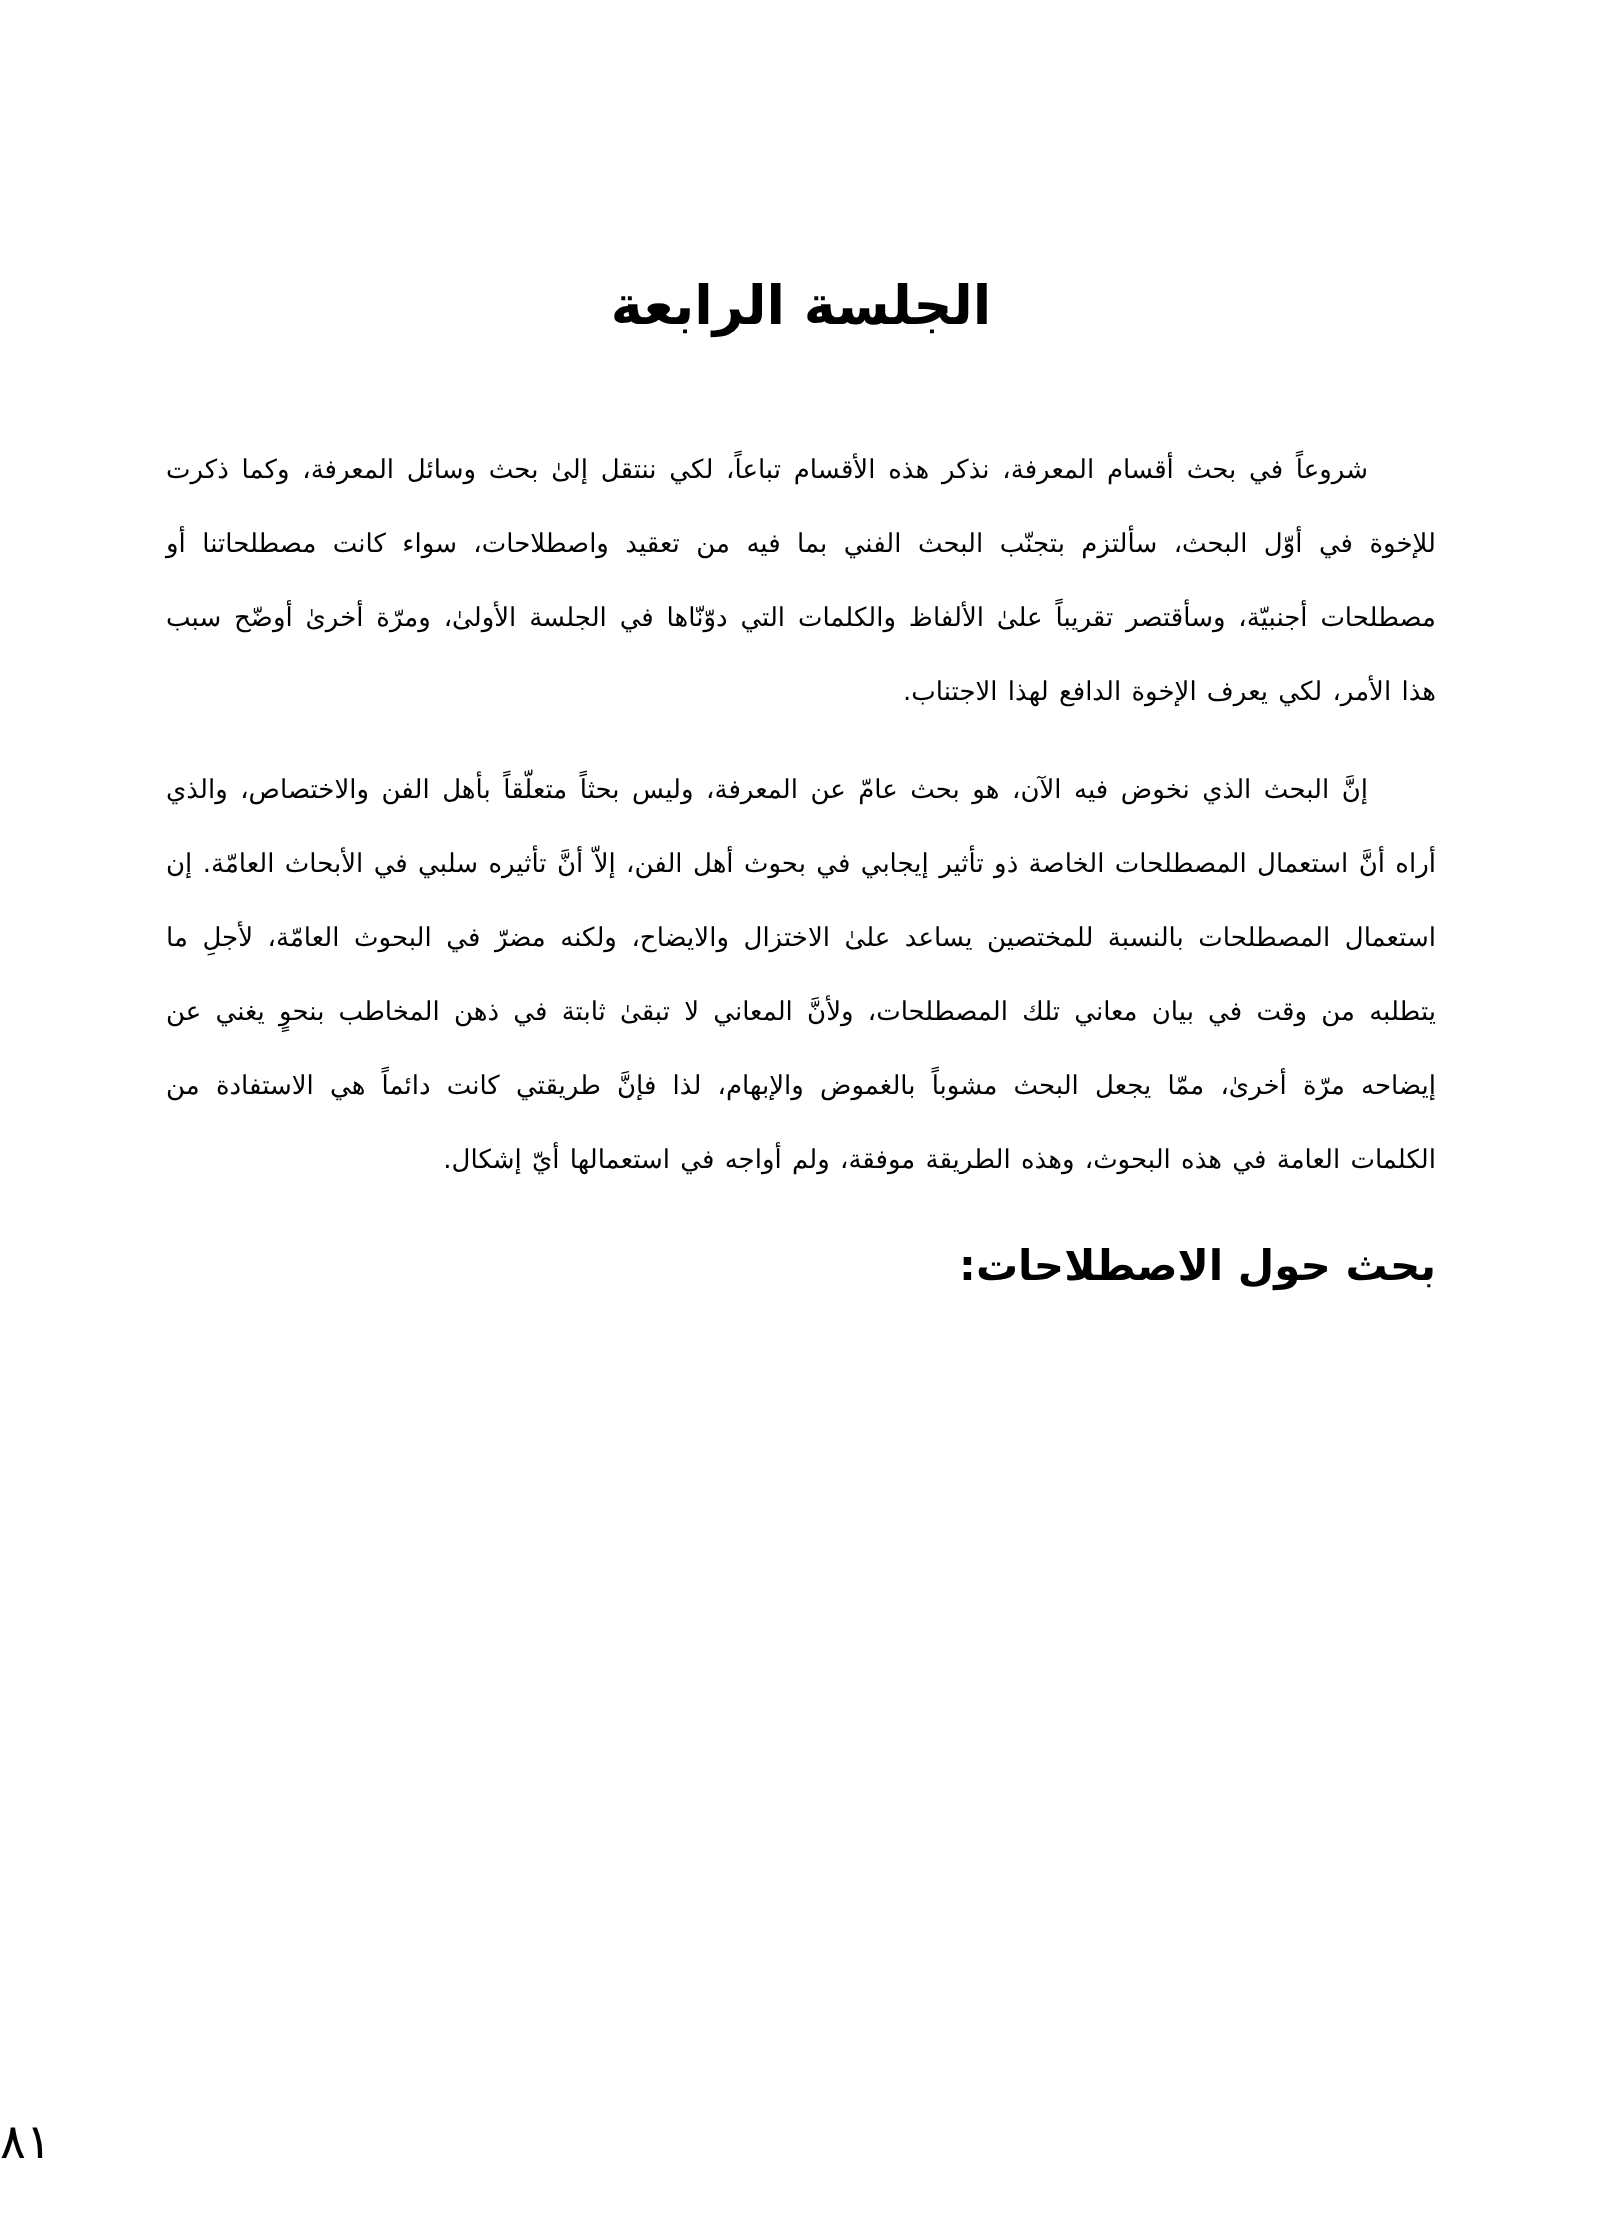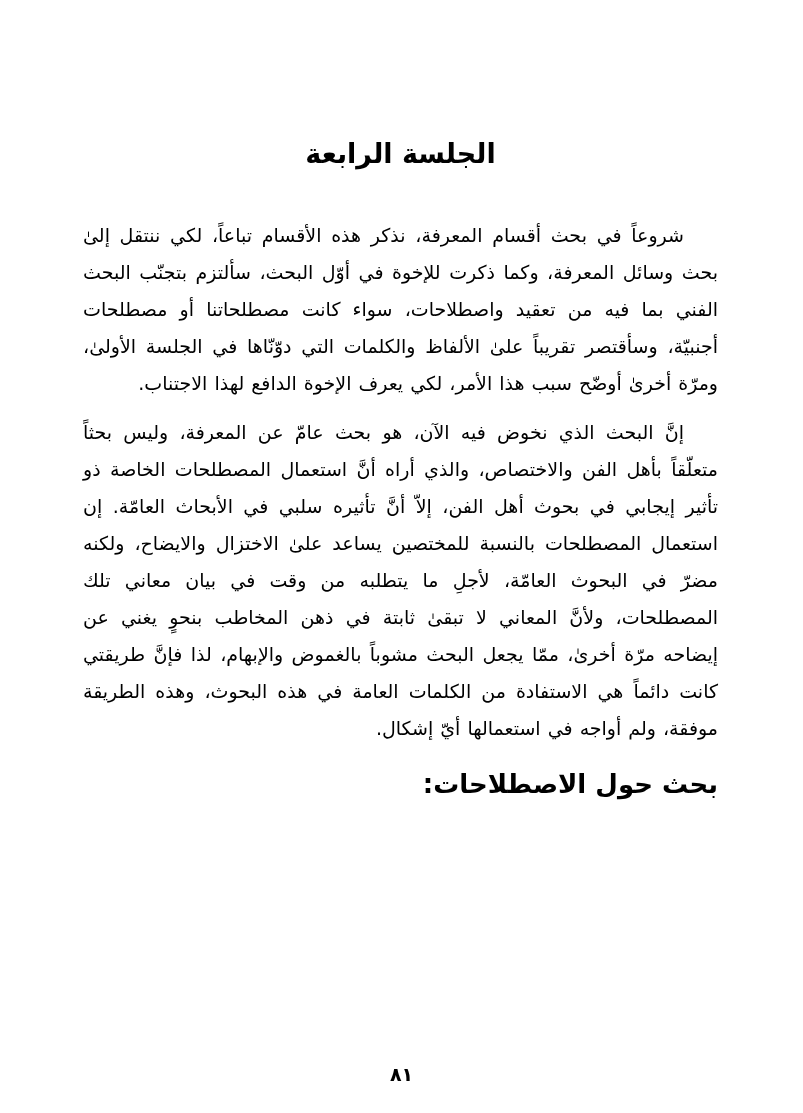"شروعاً في بحث أقسام المعرفة،" .body-para { font-size: 19px -> 13px }
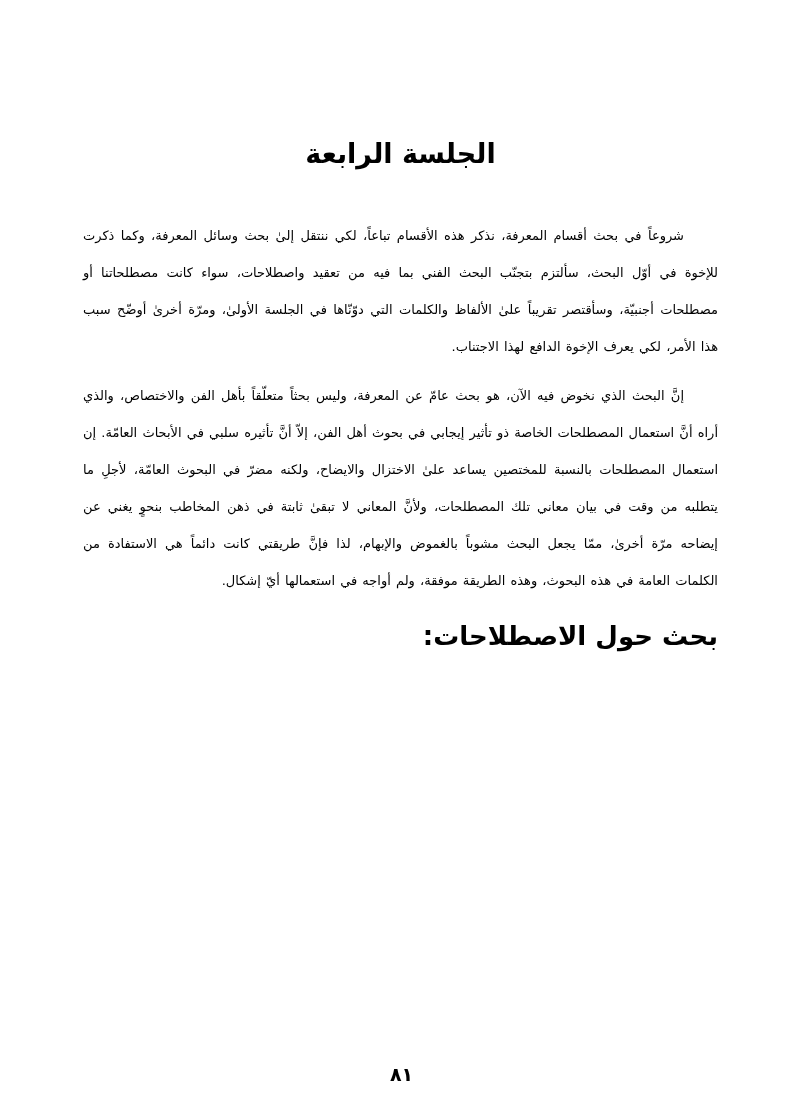"بحث حول الاصطلاحات:" .section-heading { font-size: 26px -> 21px }
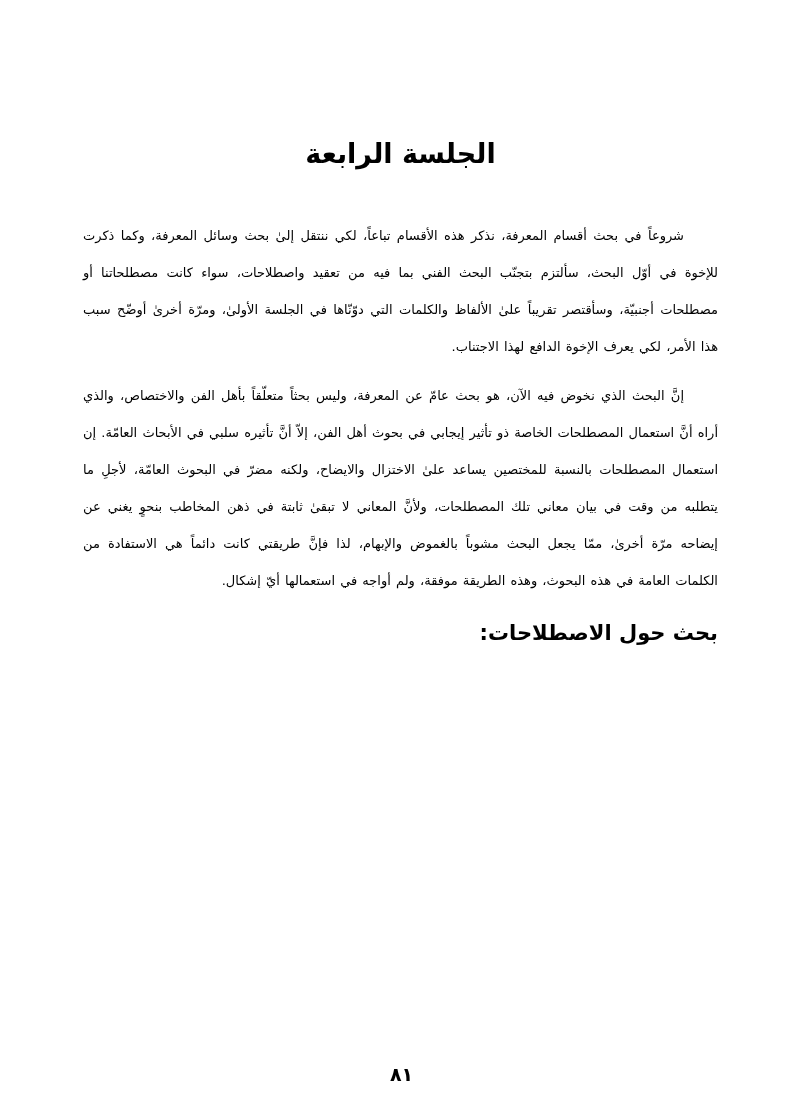"٨١" .page-number { font-size: 19px -> 24px; font-weight: bold -> normal; text-align: center -> left }
